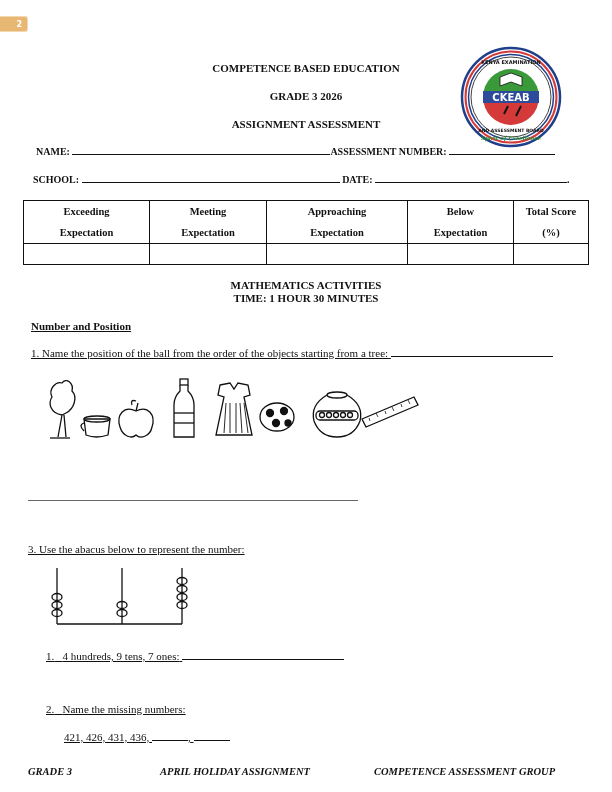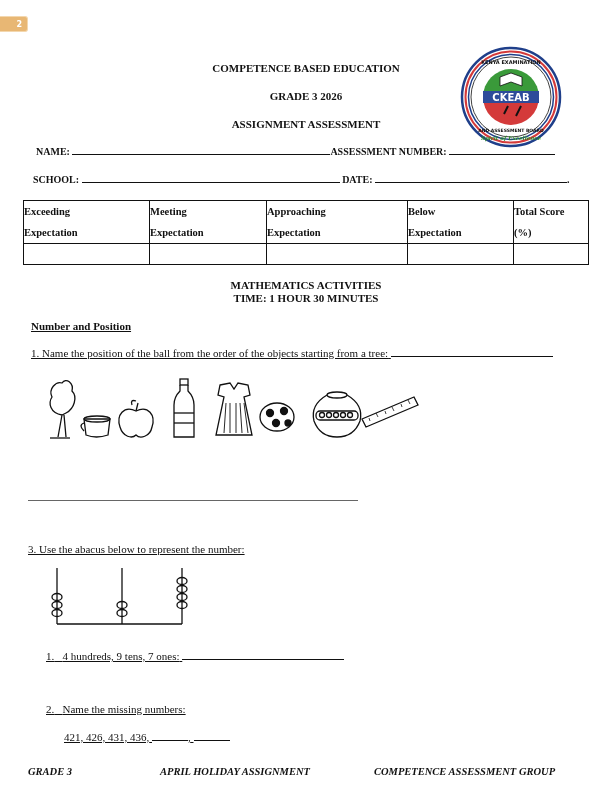"Exceeding" table.score td { text-align: none -> center }
